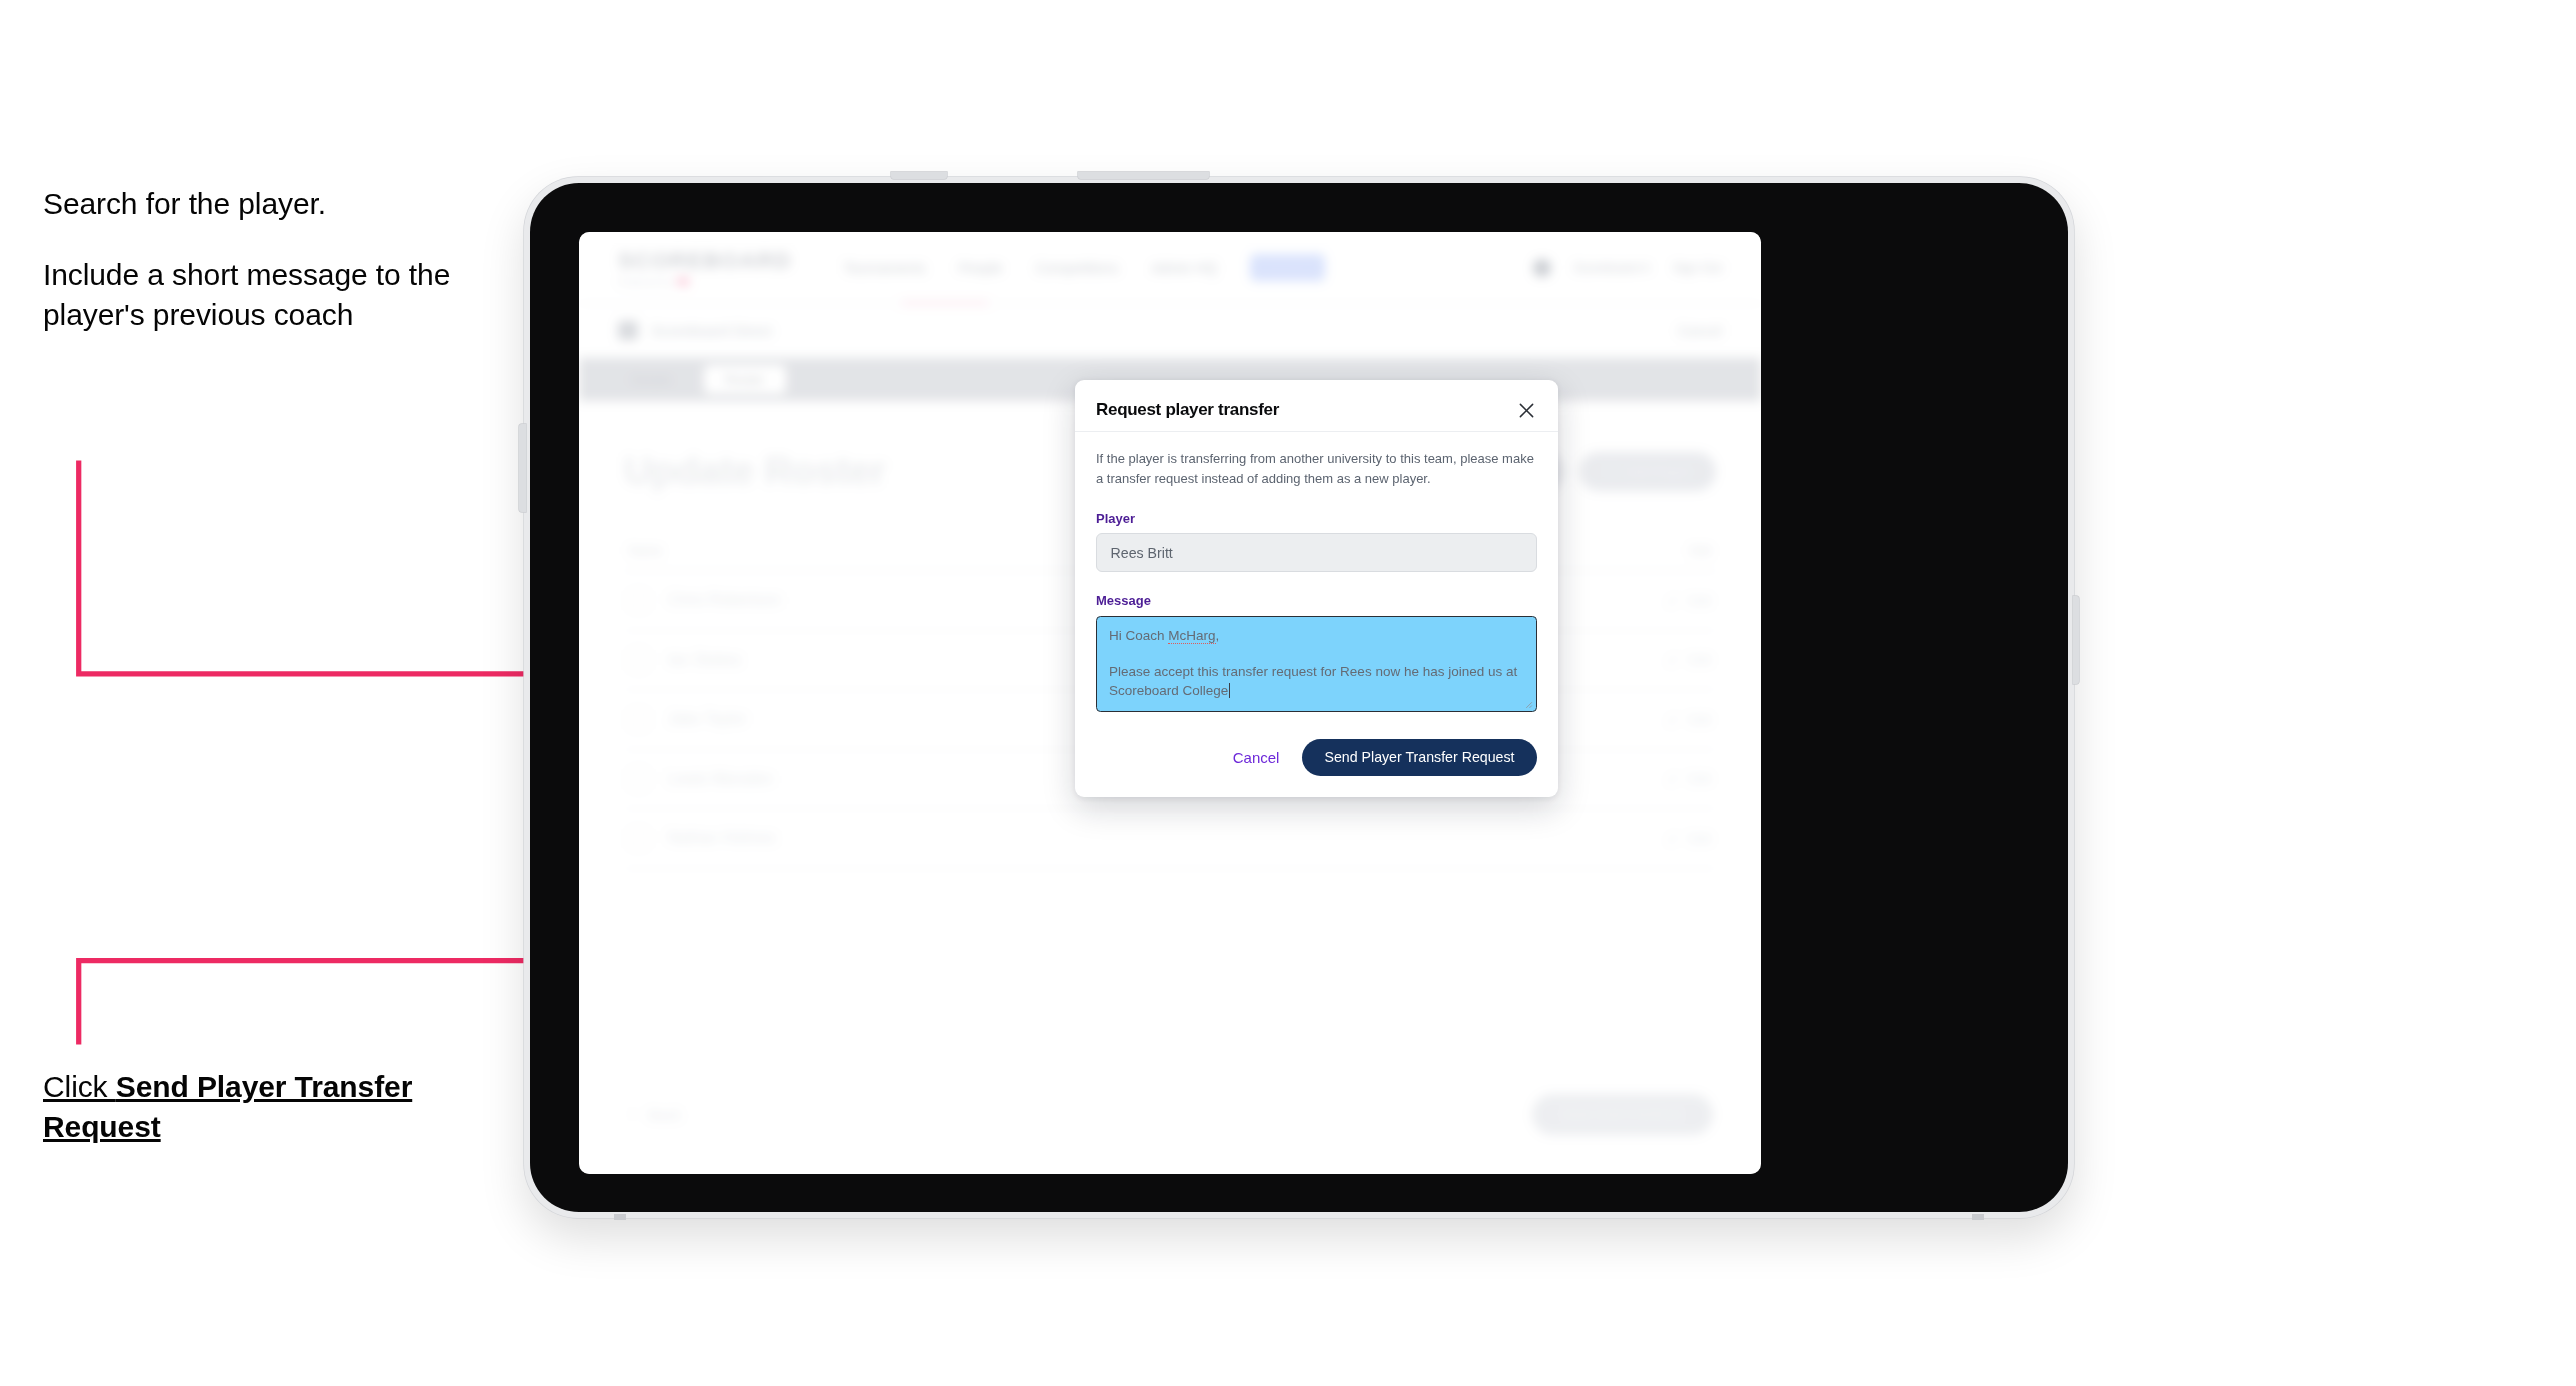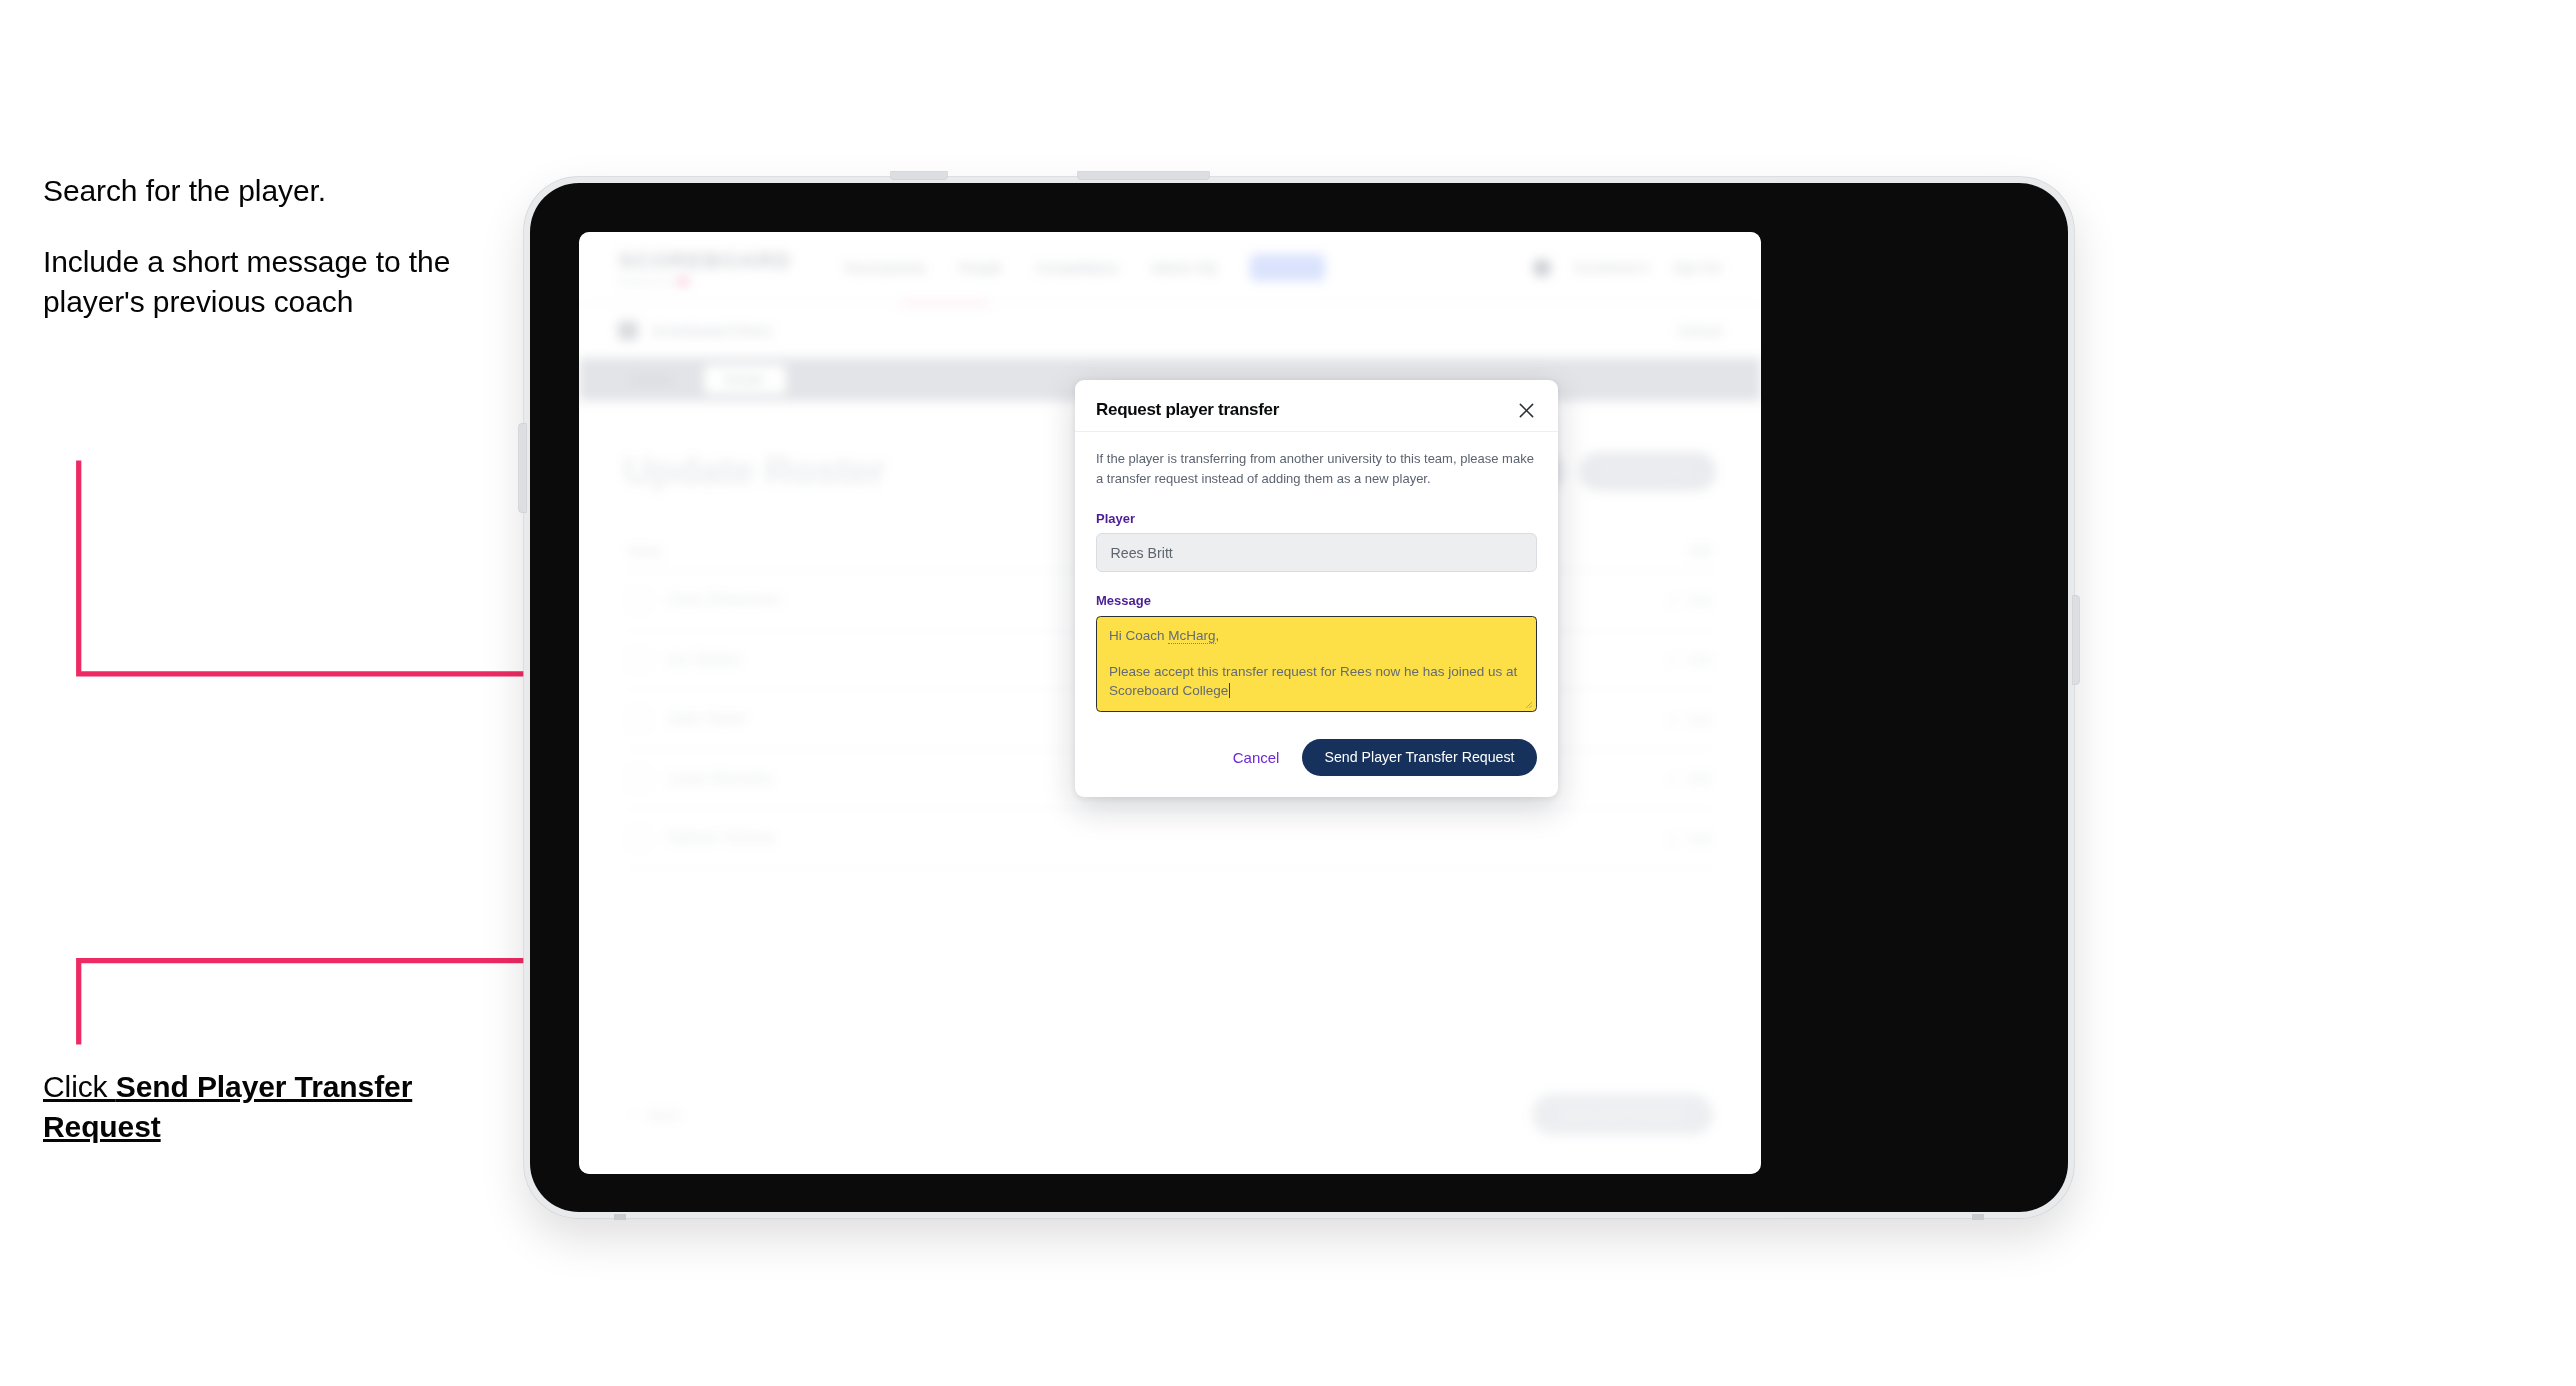"Search for the player." #annot-top { top: 171px -> 184px }
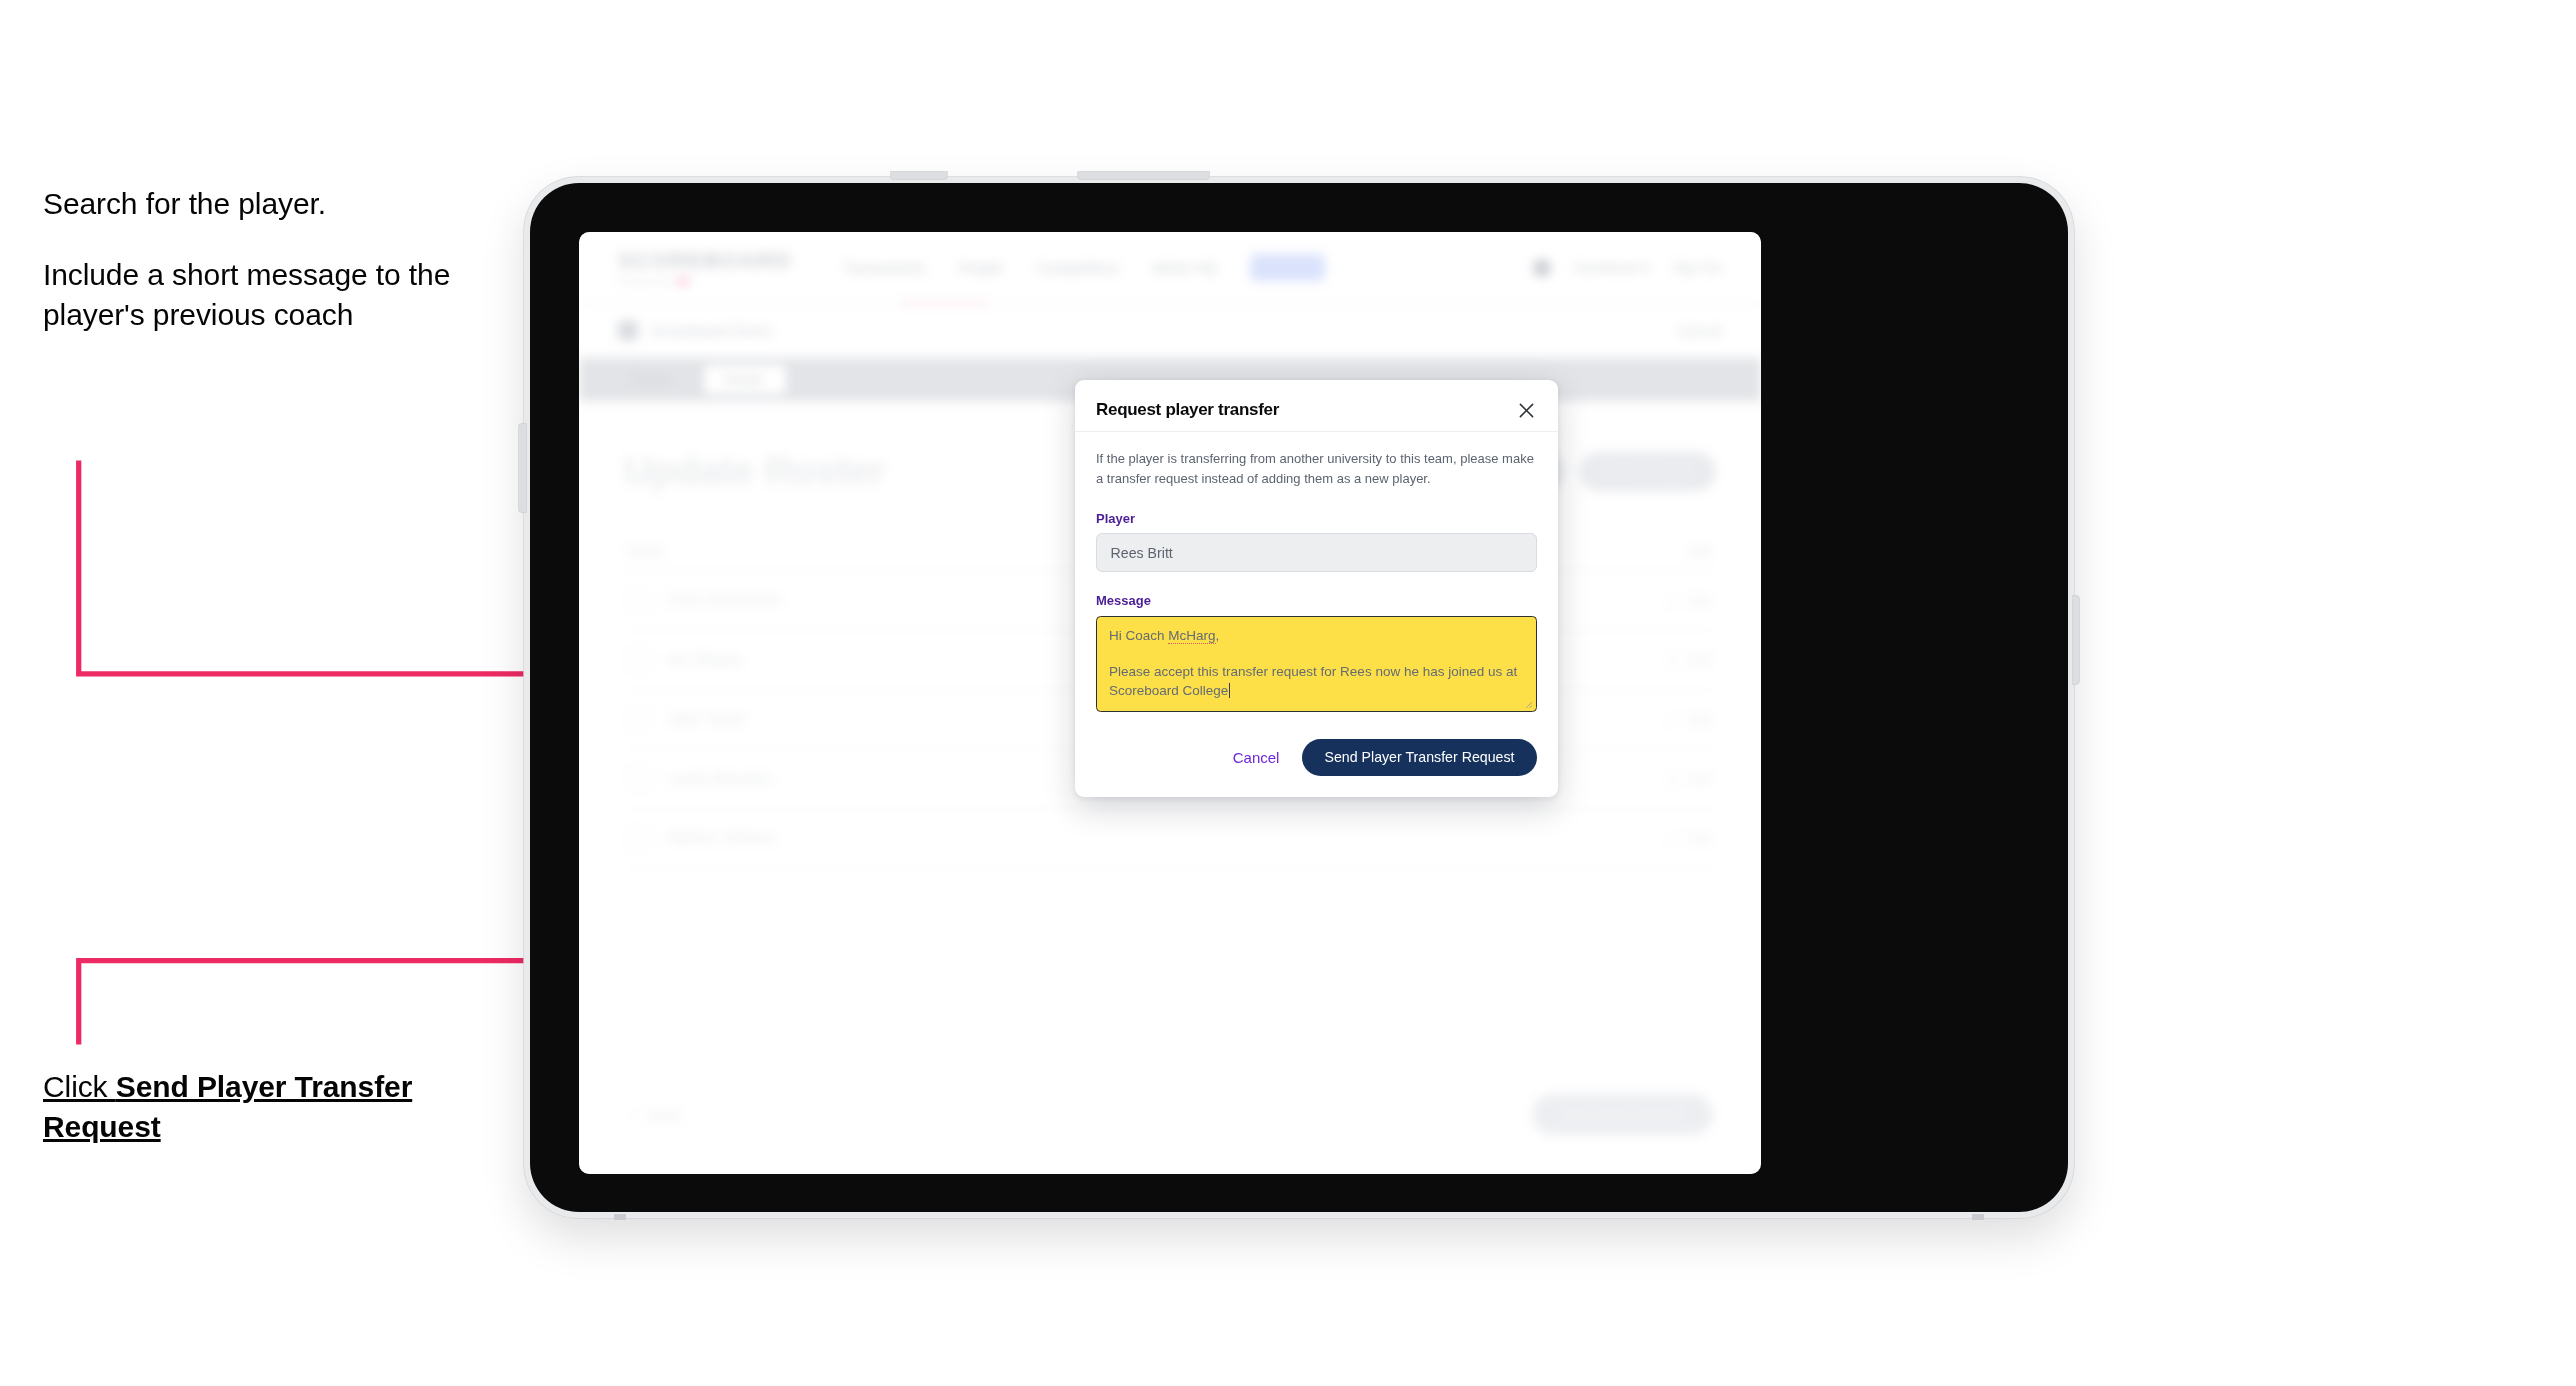"Hi Coach McHarg," .msg-box { background: #fde047 -> #7dd3fc }
